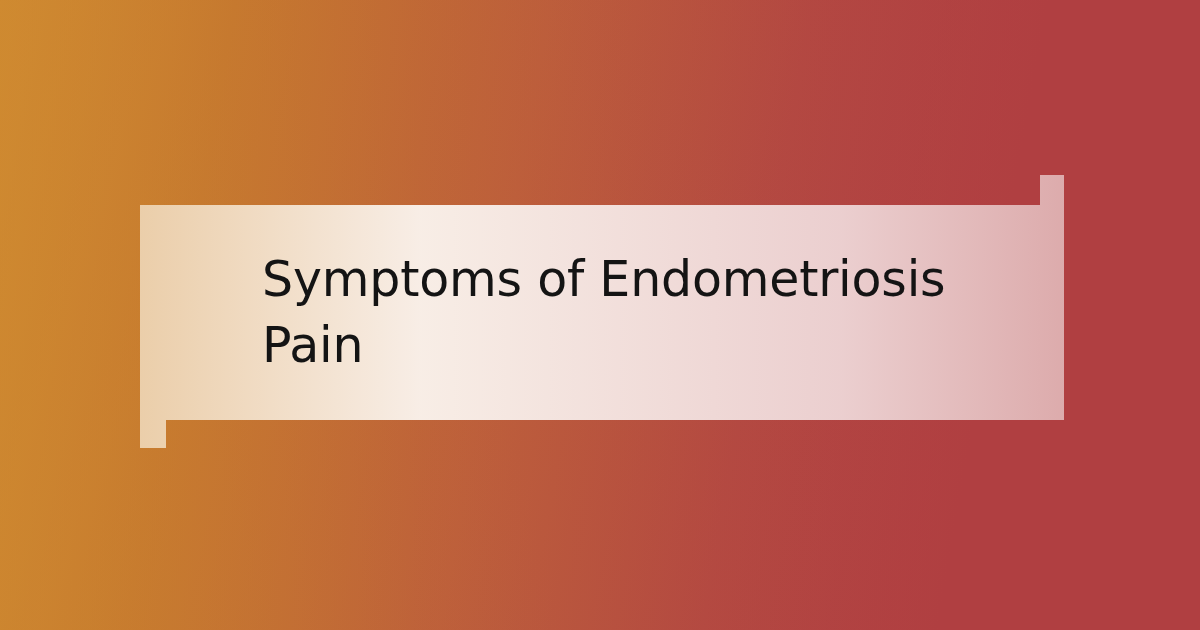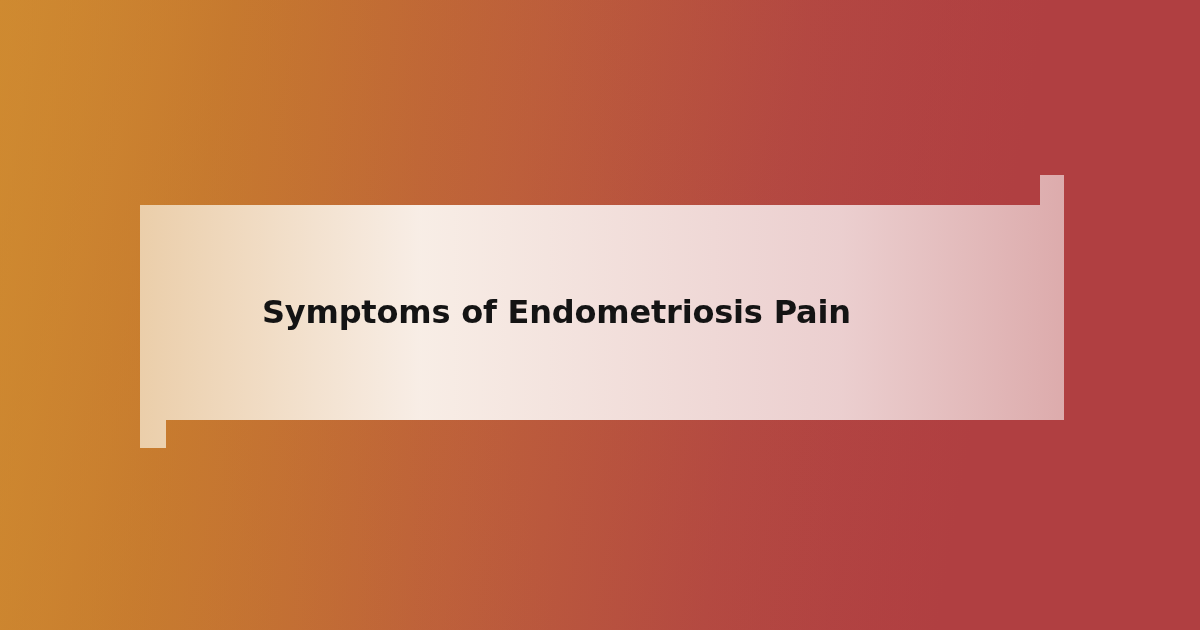"Symptoms of Endometriosis Pain" .title-text { font-size: 32px -> 49px; font-weight: 700 -> 400 }
